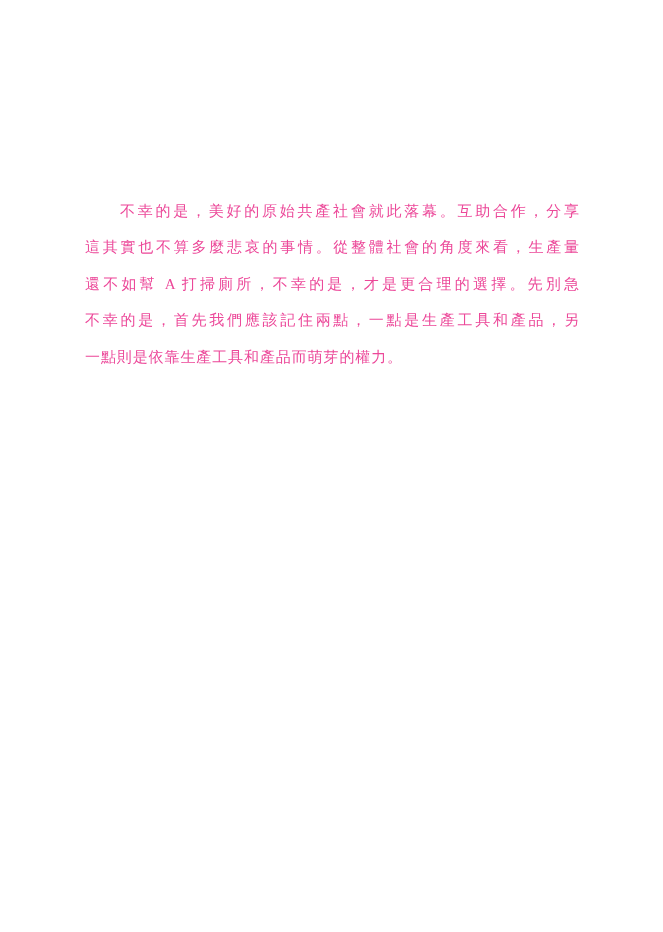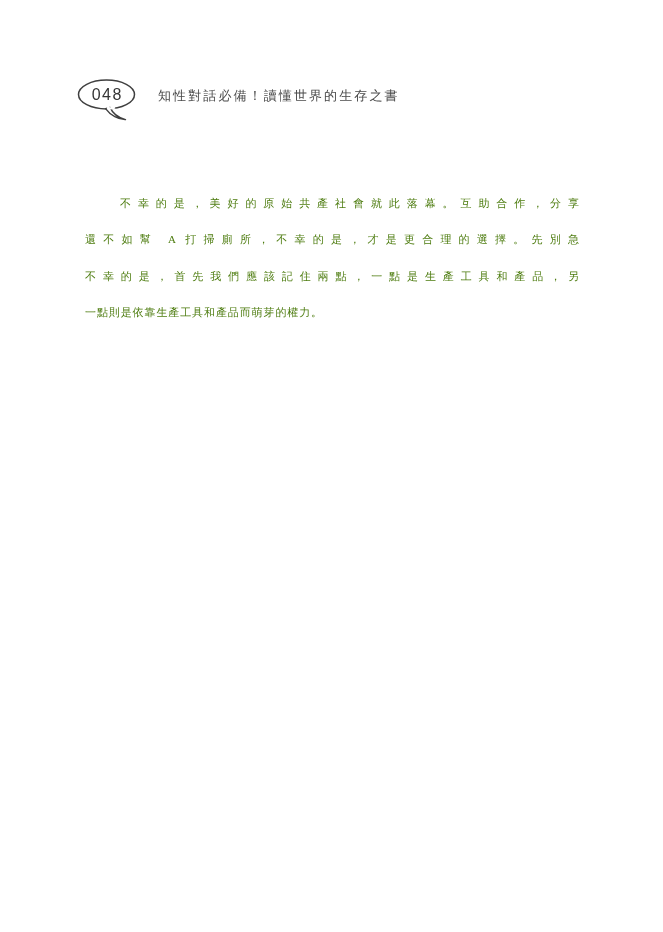"048" div.header { html: <div> <div> <svg> <ellipse></ellipse> <path></path> <path></path> </svg> <span>048</span> </div> <div>知性對話必備！讀懂世界的生存之書</div> </div> -> none }
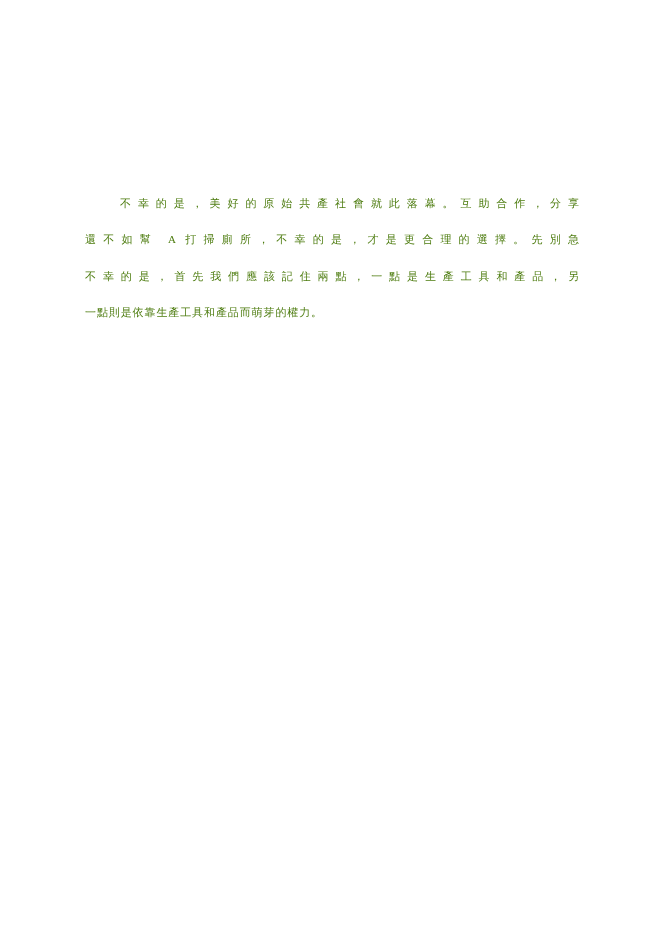"不幸的是，美好的原始共產社會就此落幕。互助合作，分享" .body-text { color: #4d7c0f -> #ec4899; font-size: 11px -> 15px; top: 185px -> 193px }
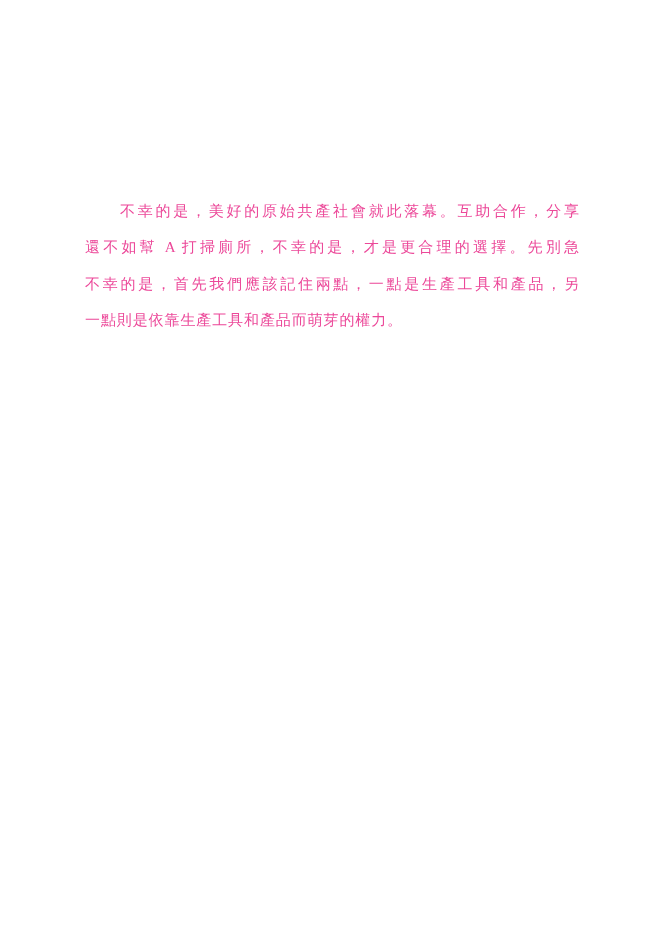"這其實也不算多麼悲哀的事情。從整體社會的角度來看，生產量" div.line { html: none -> <div>這其實也不算多麼悲哀的事情。從整體社會的角度來看，生產量</div> }
